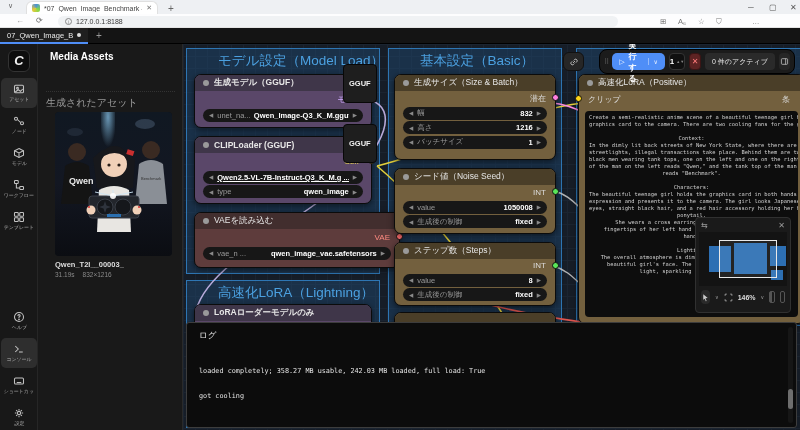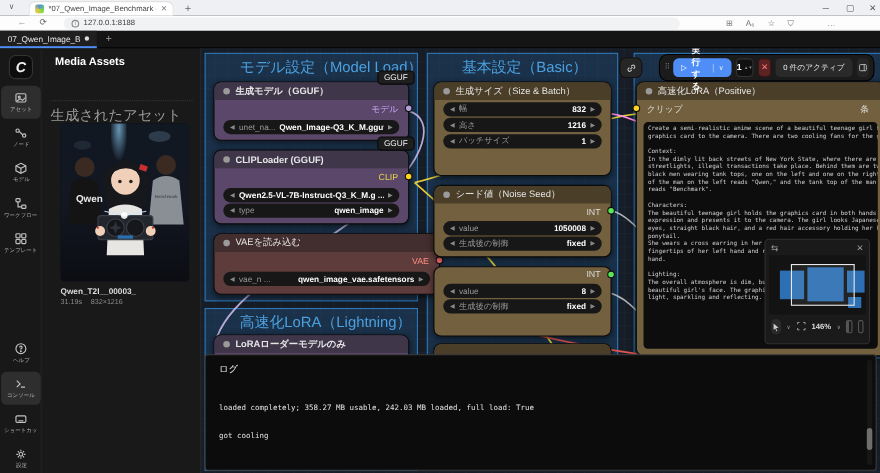"GGUF" .badge { font-weight: normal -> bold; padding: 1px 5px -> 14px 5px }
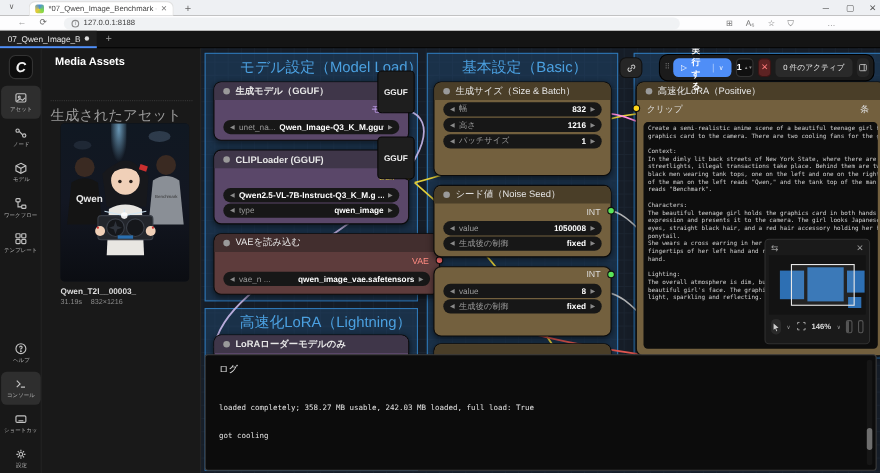"生成サイズ（Size & Batch）" .node-brown { text-align: none -> center }
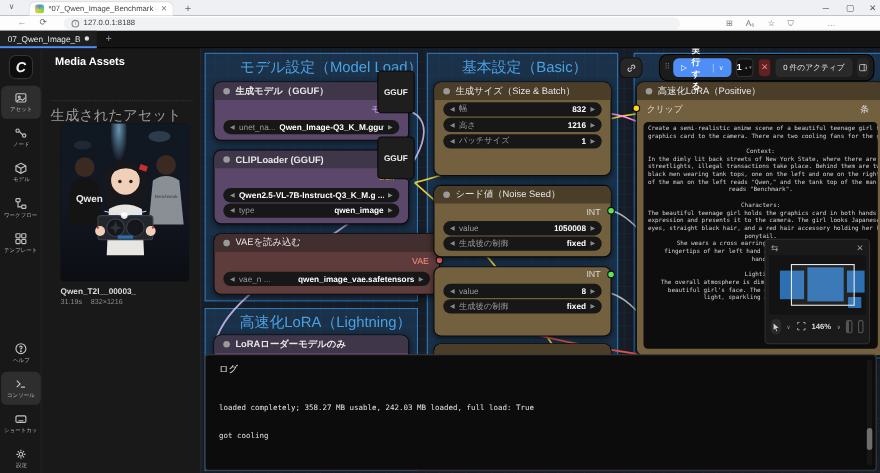"生成されたアセット" .assets-section { font-size: 13px -> 10px }
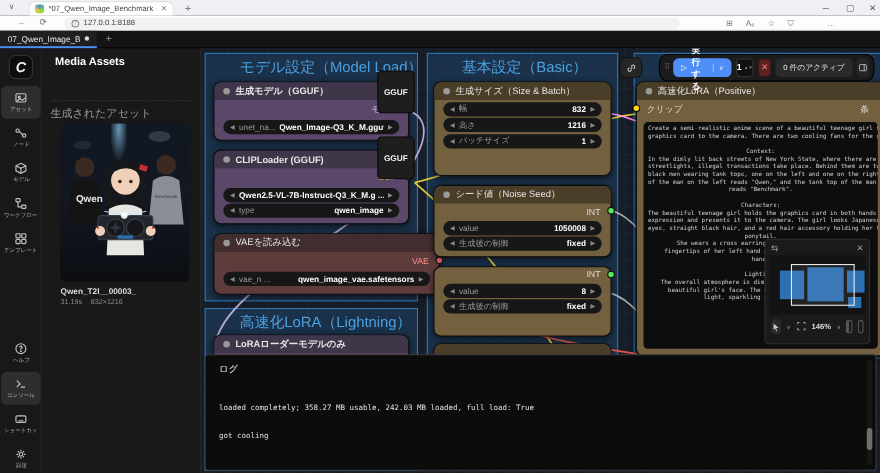"潜在" div.port-row { html: none -> <div> <span>潜在</span> <span></span> </div> }
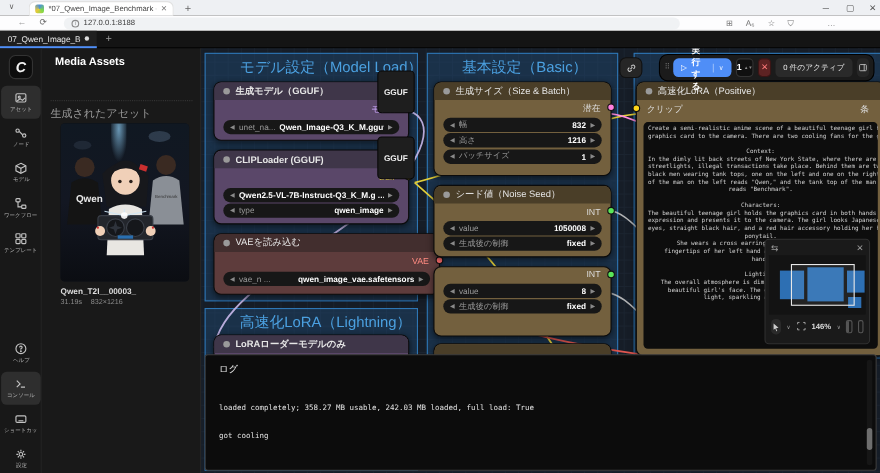"Qwen2.5-VL-7B-Instruct-Q3_K_M.g ..." .pval.ctr { text-decoration: none -> underline }
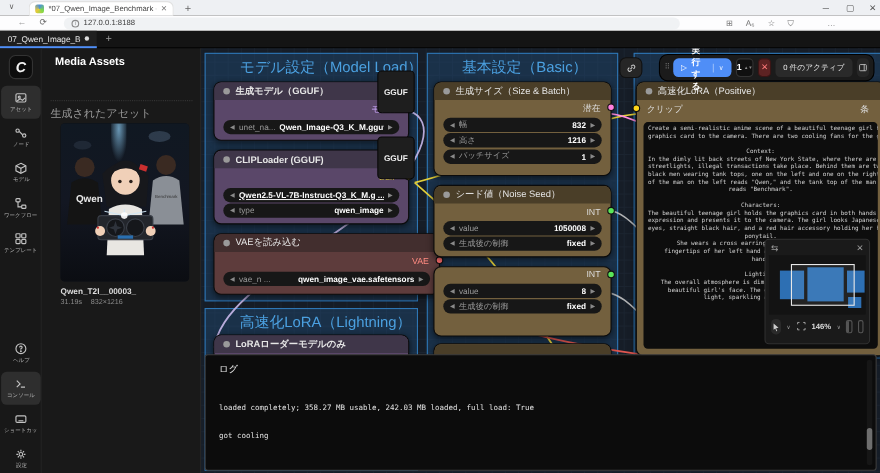"ステップ数（Steps）" div.nhead { html: none -> <div> <span></span> <span>ステップ数（Steps）</span> </div> }
